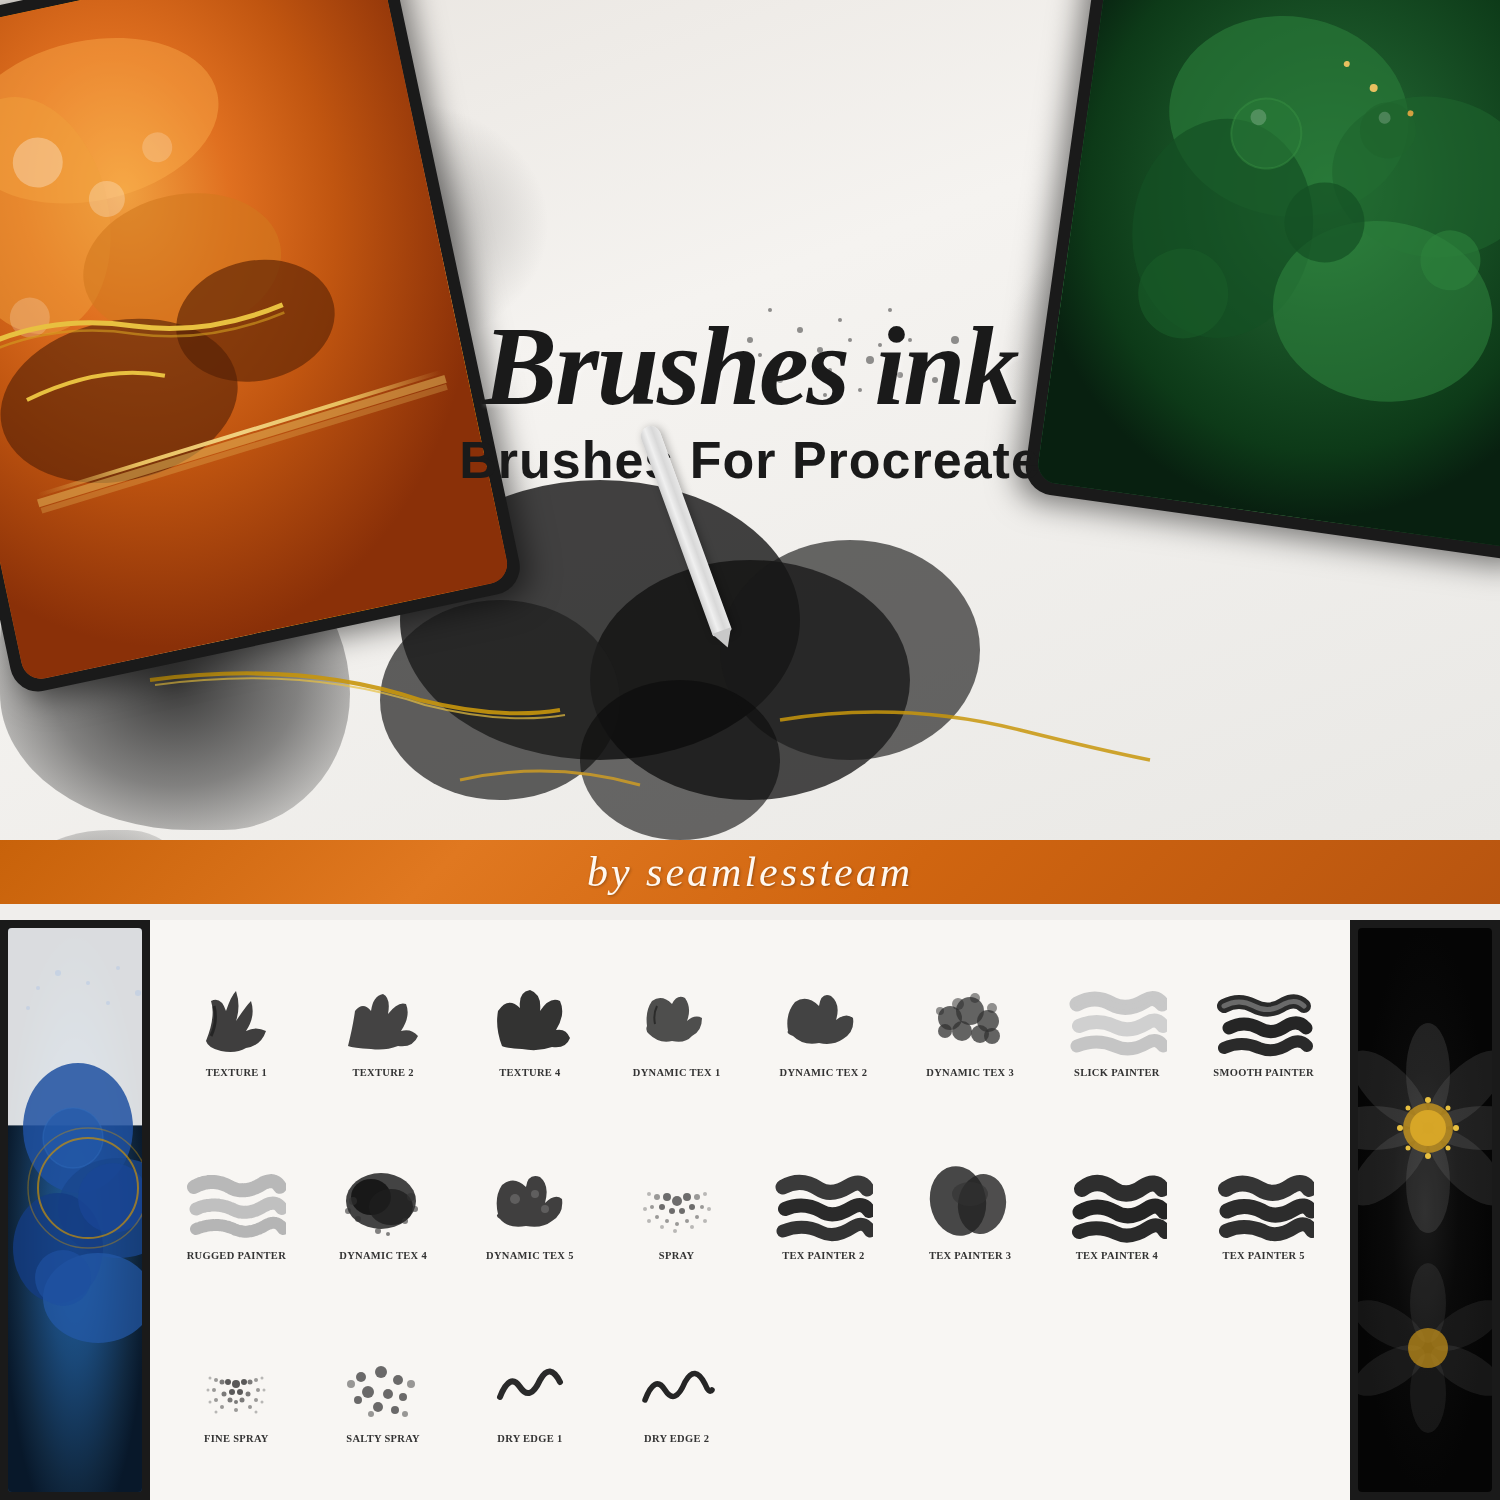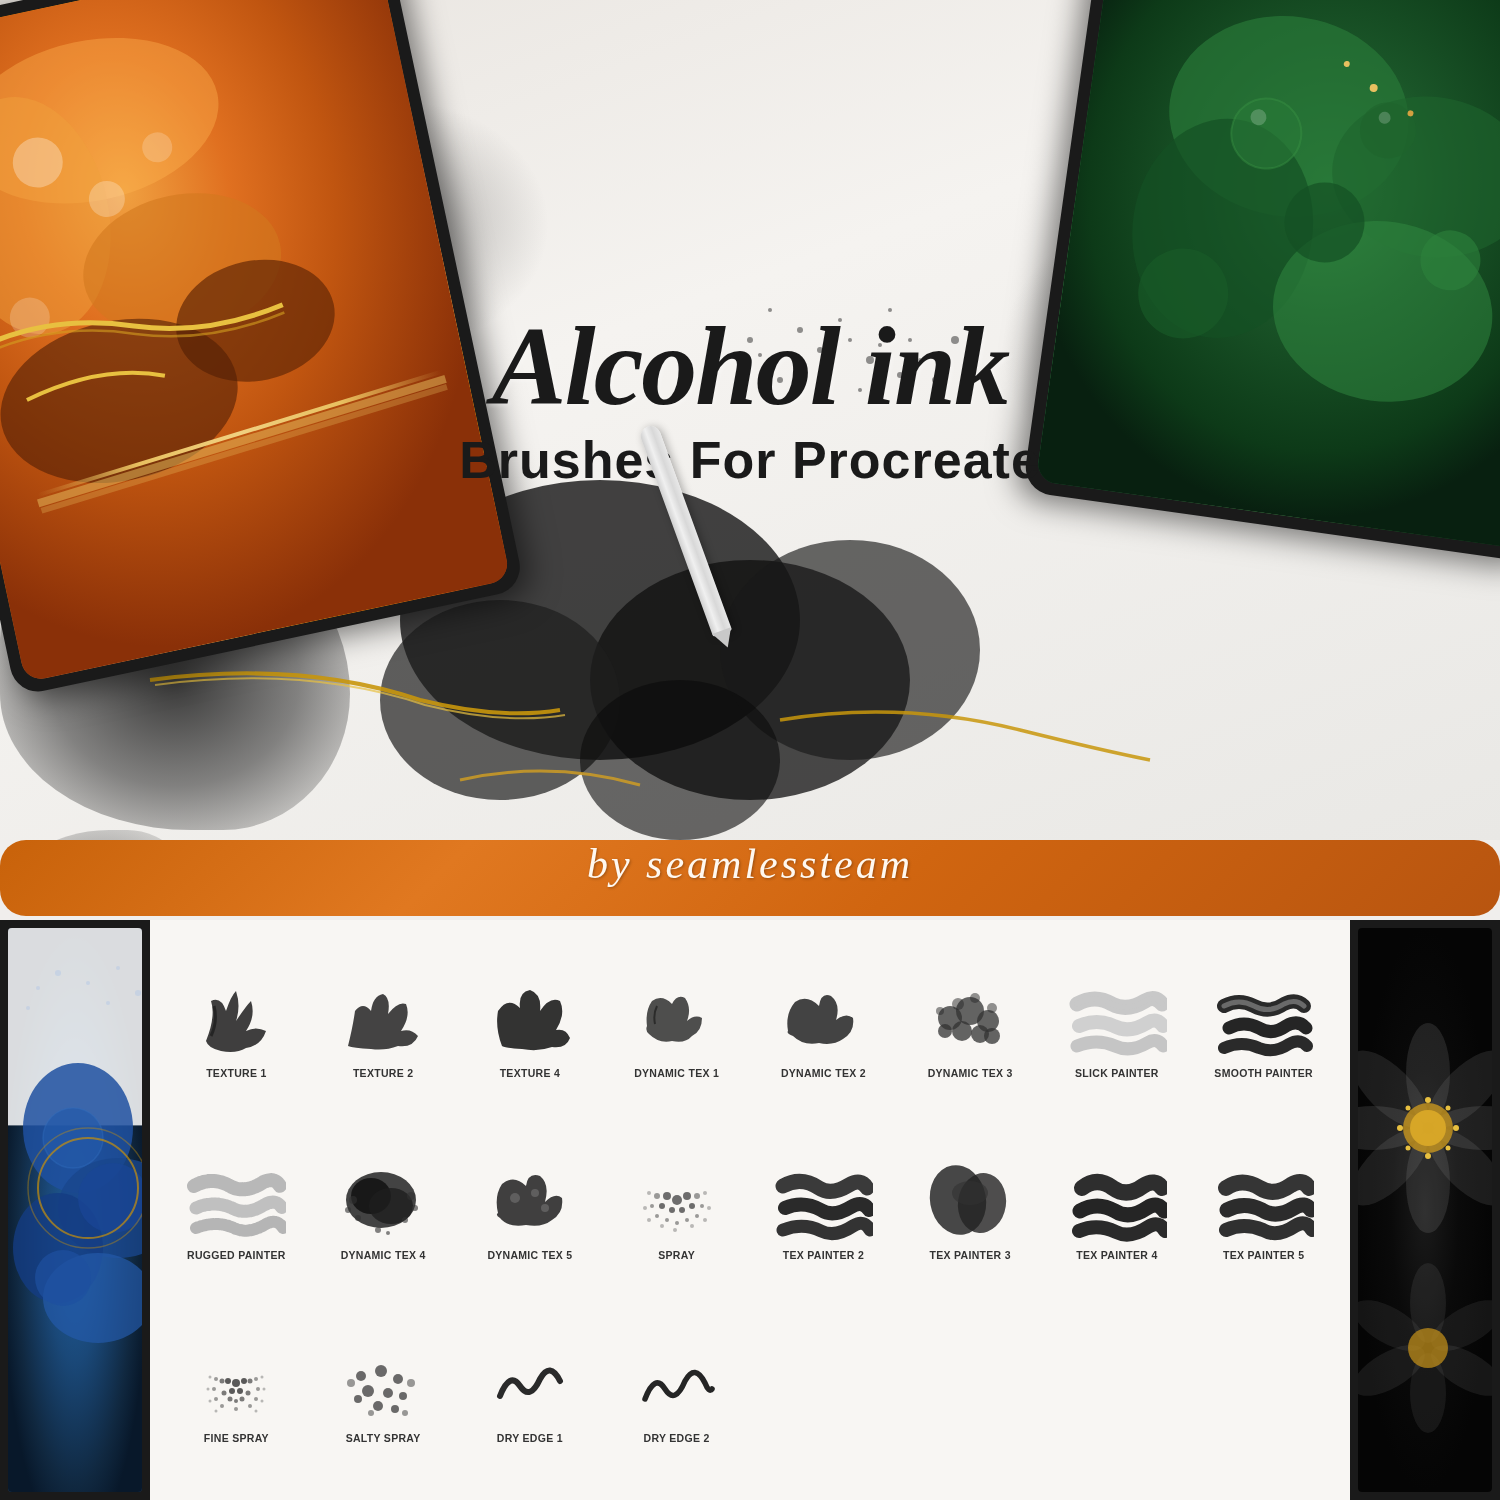"Alcohol ink" div.hero-title { text: Alcohol -> Brushes }
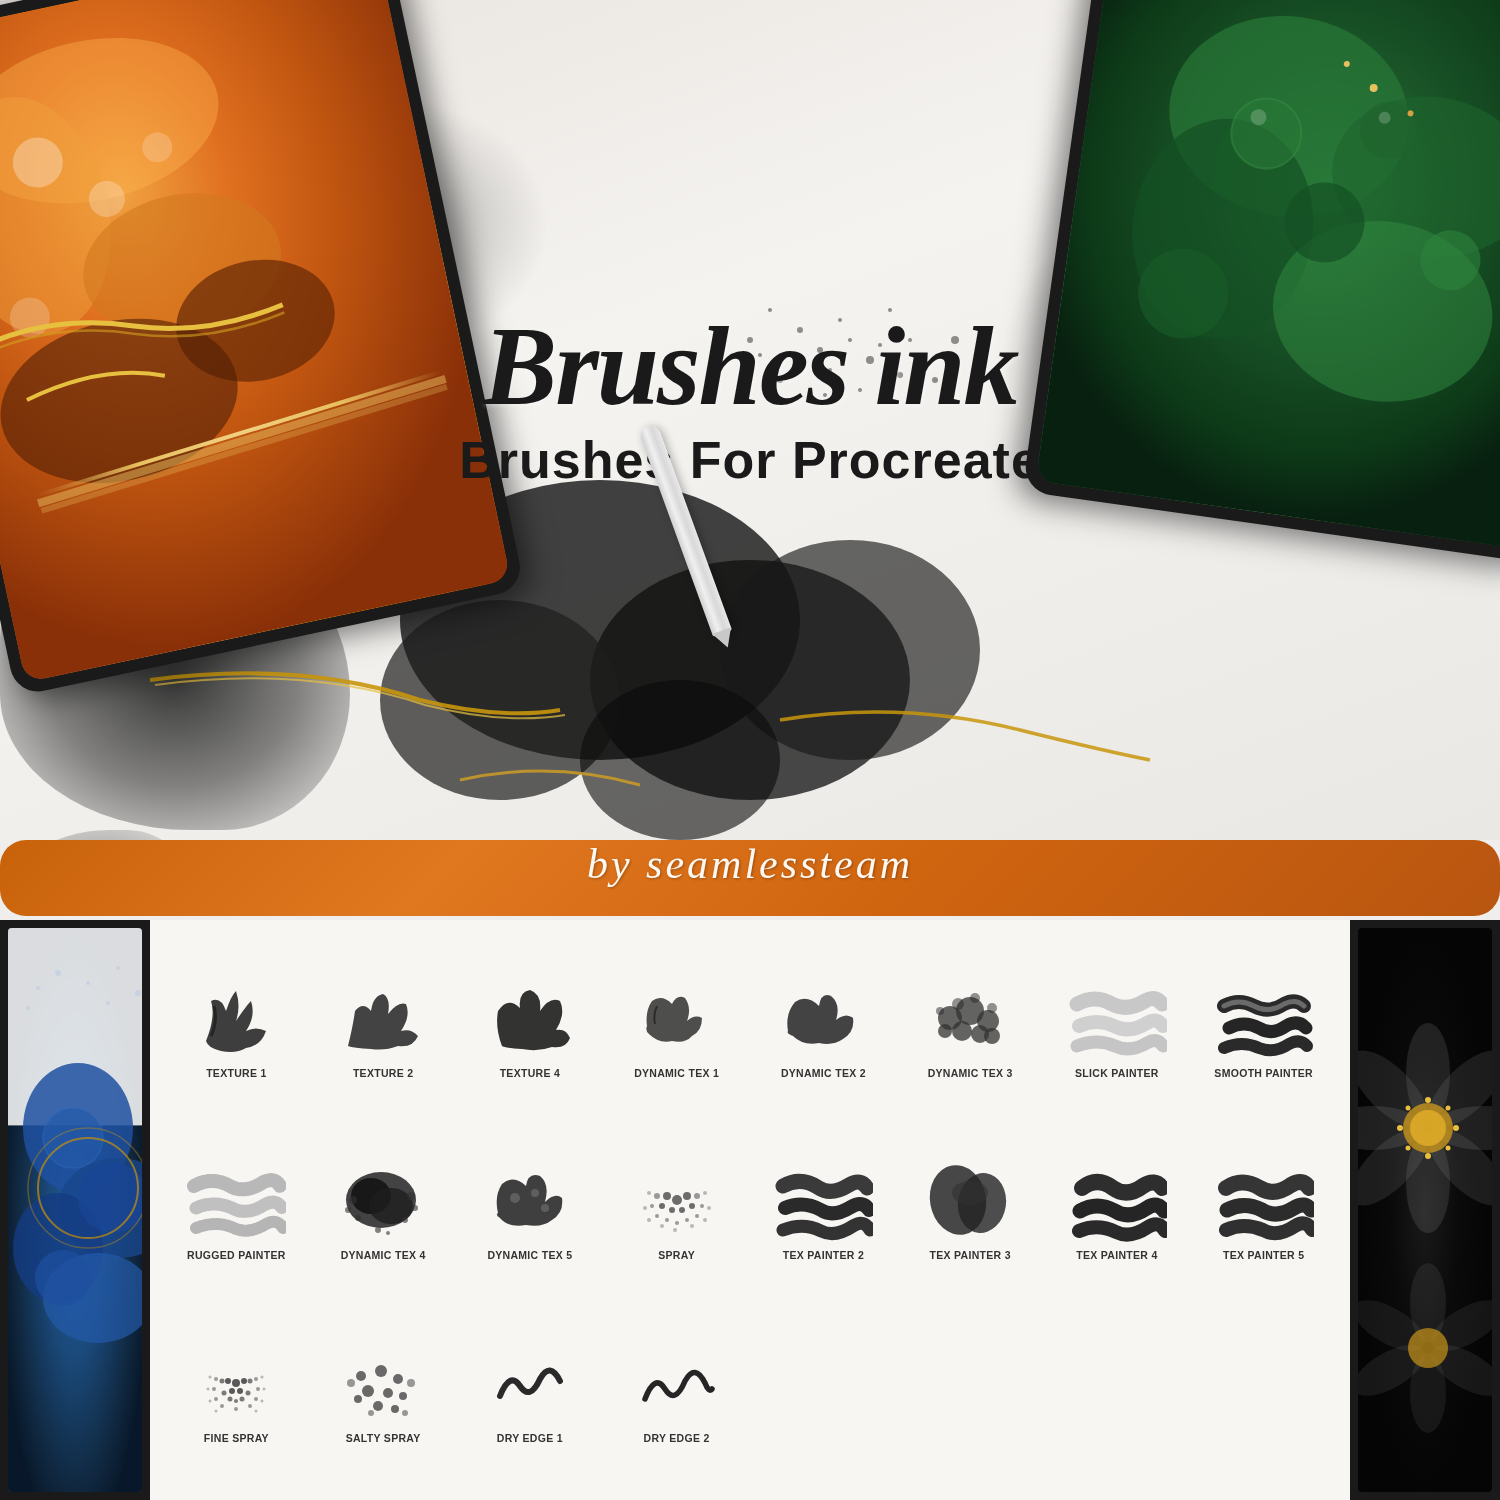"by seamlessteam" .orange-banner { align-items: flex-start -> center; border-radius: 26px -> none; height: 76px -> 64px }
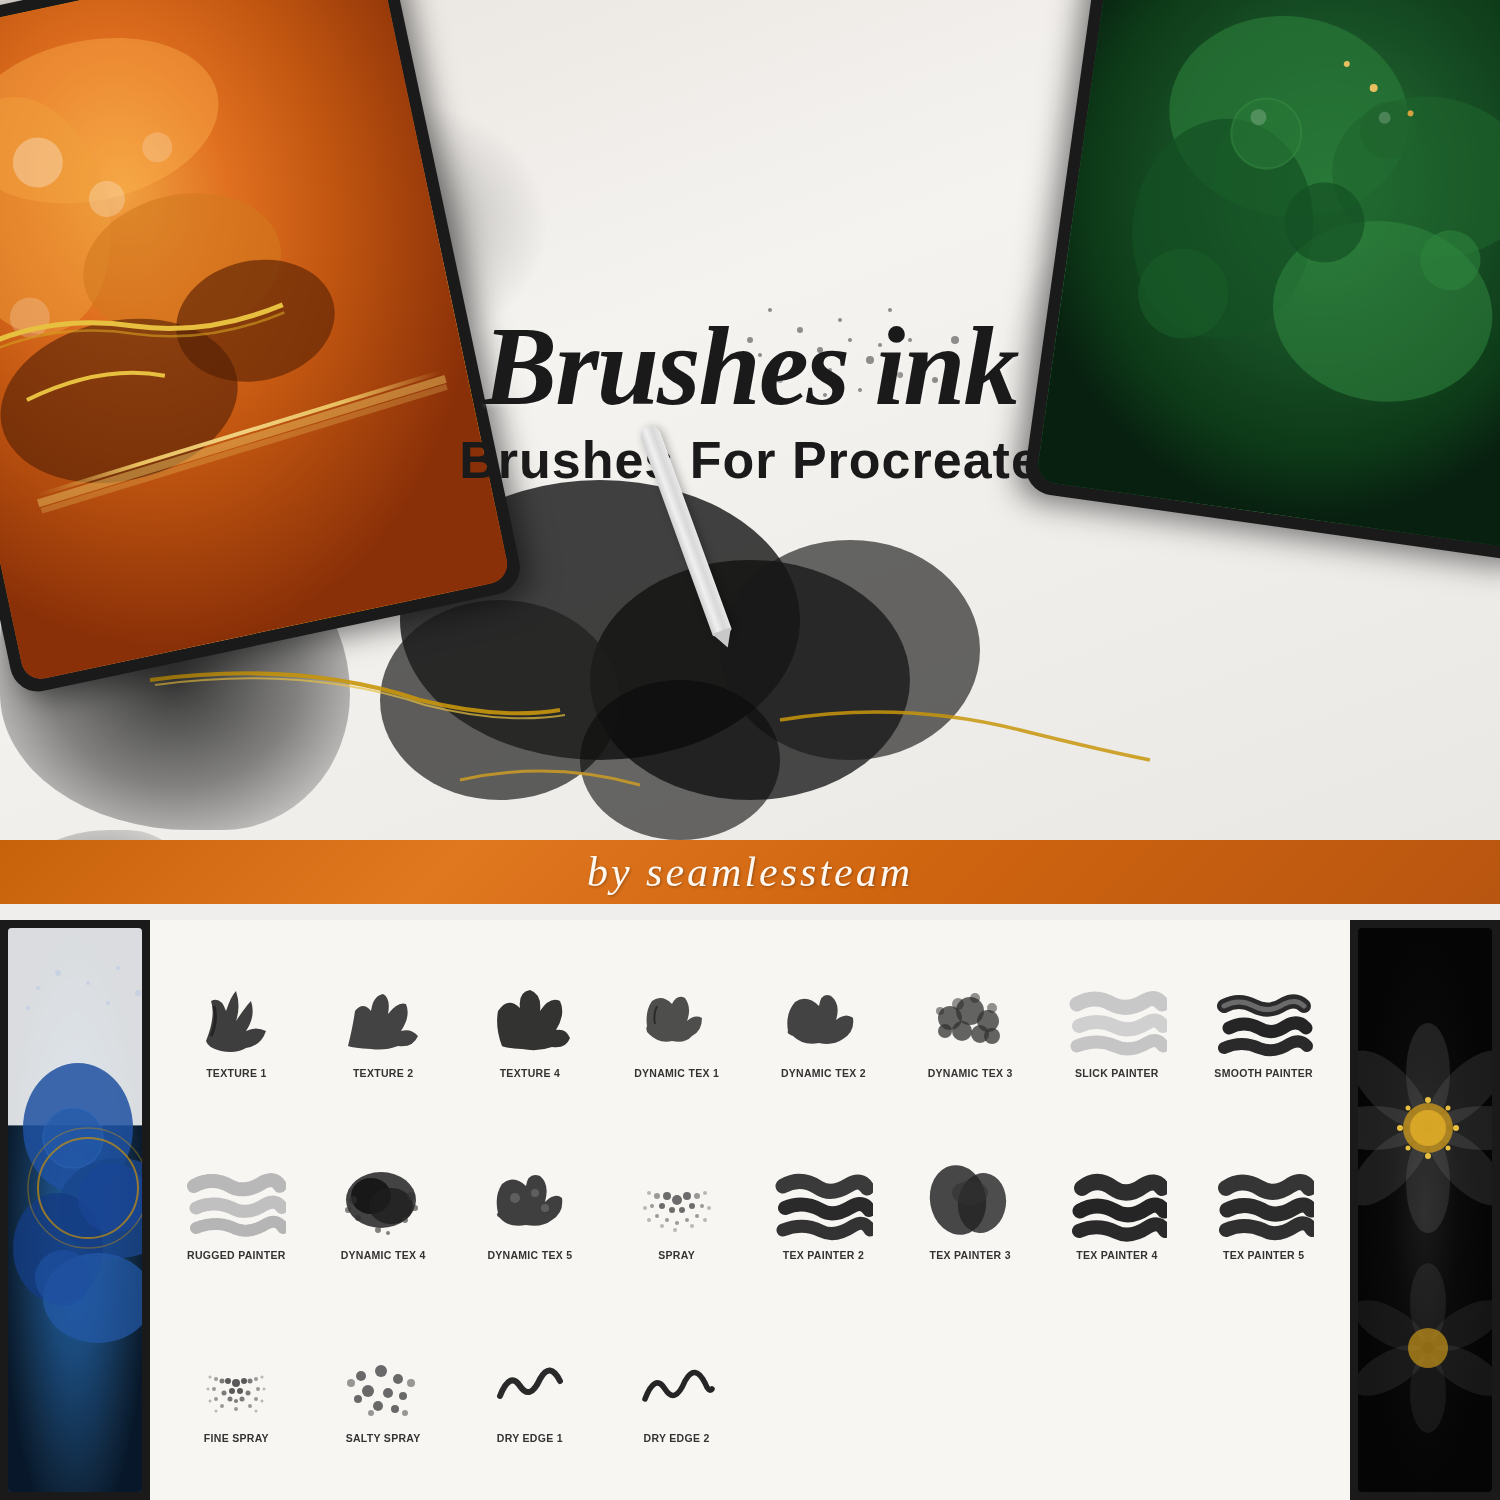"TEXTURE 1" .brush-label { font-family: Liberation Sans, sans-serif -> Liberation Serif, serif }
